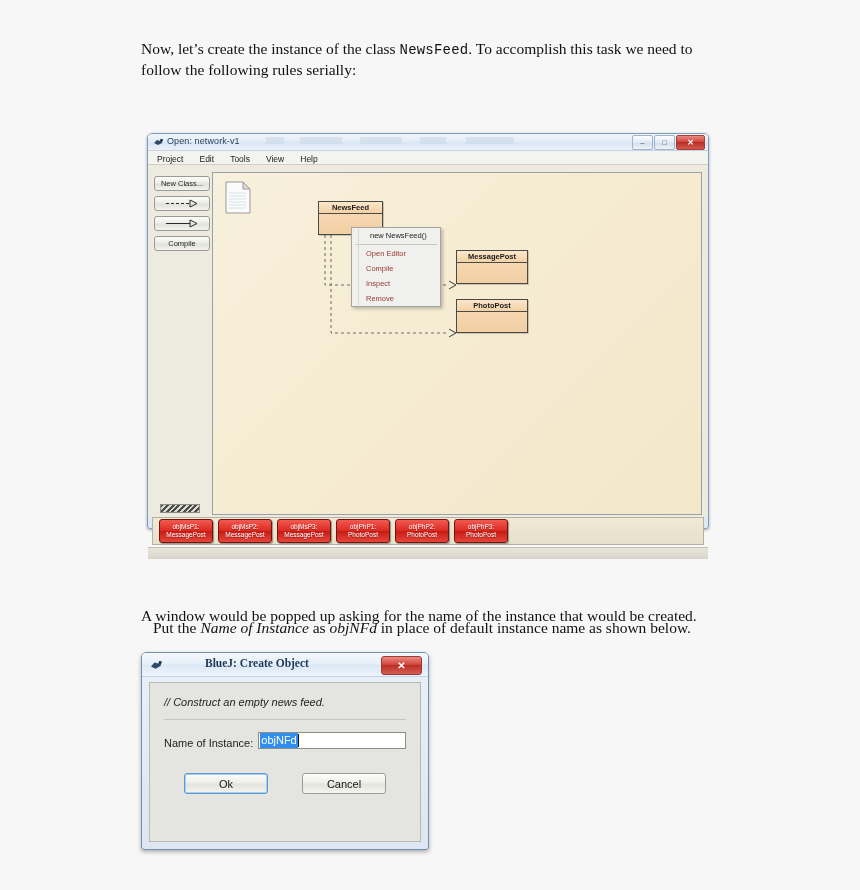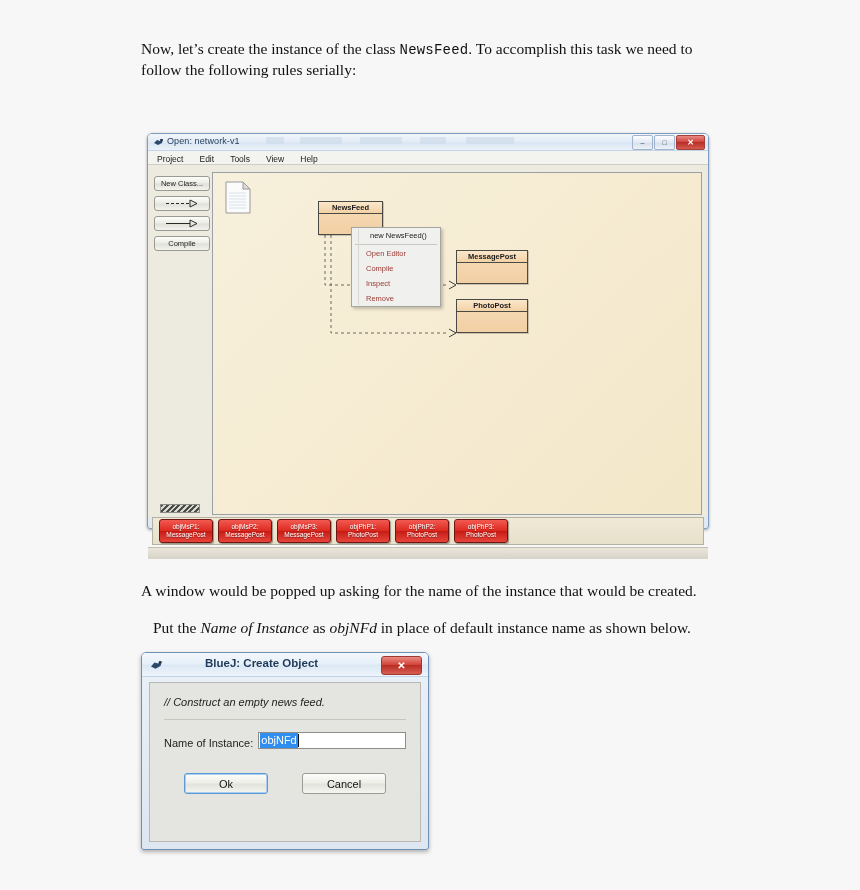"A window would be popped" #para-window { top: 581px -> 606px }
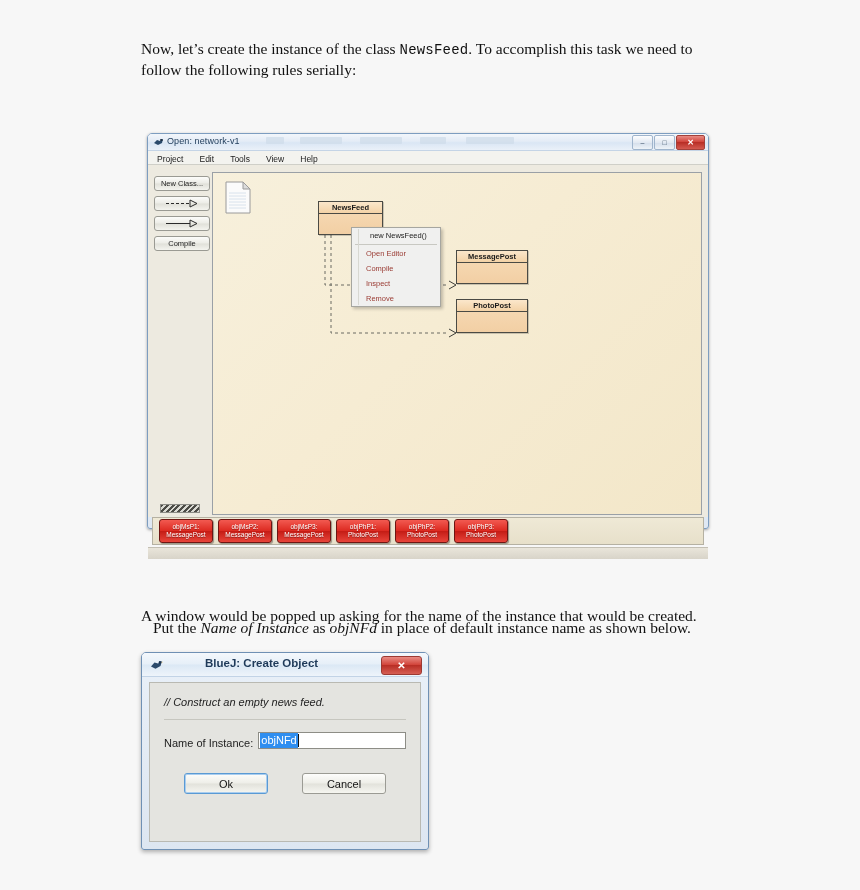"BlueJ: Create Object" #dlg-title .dlg-text { font-family: Liberation Sans, sans-serif -> Liberation Serif, serif }
